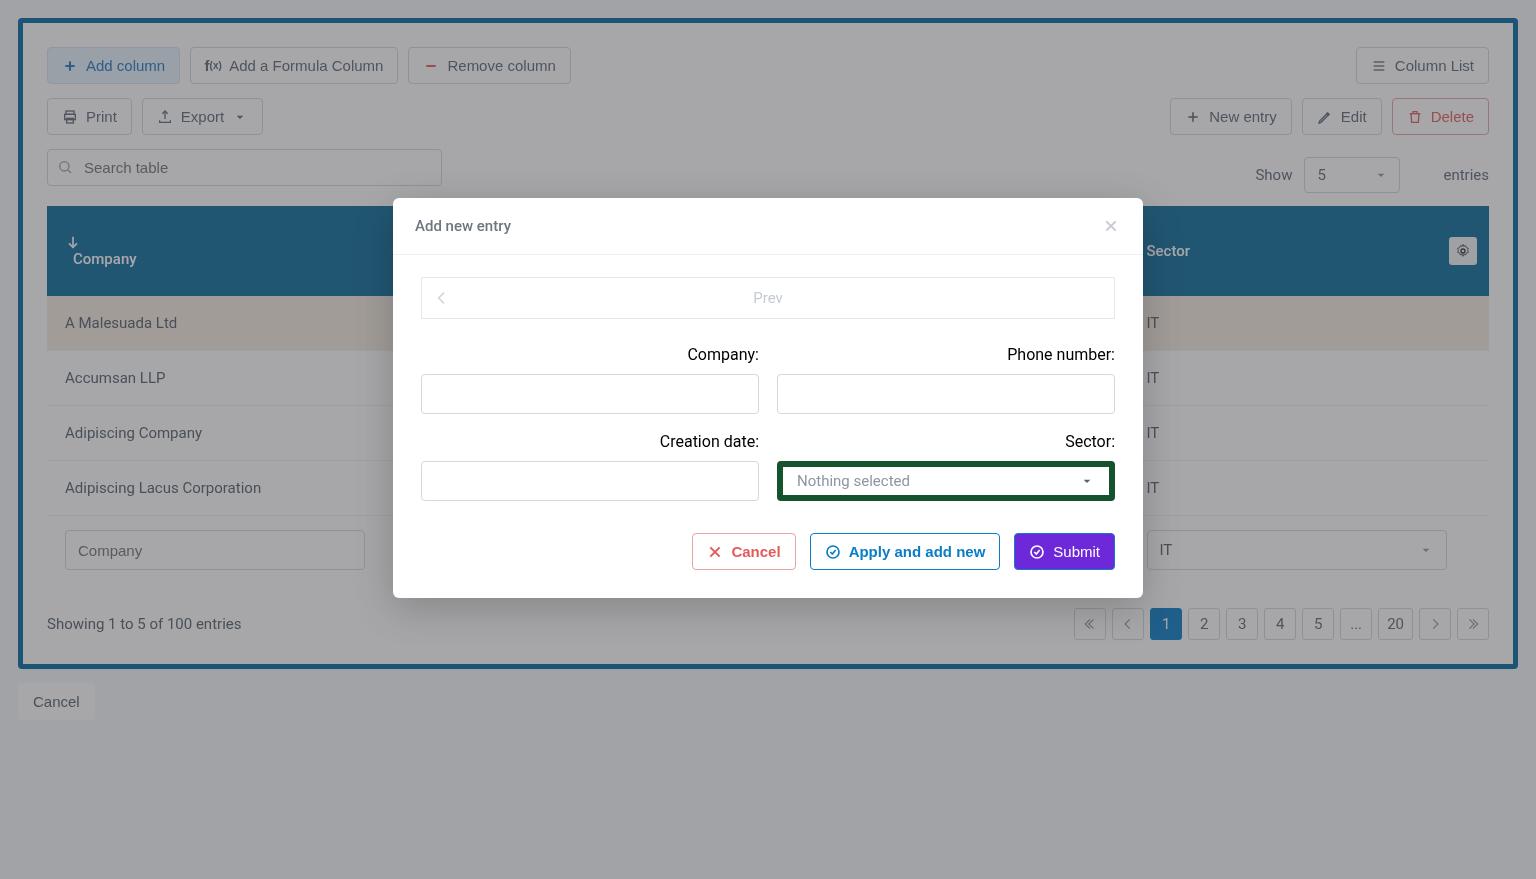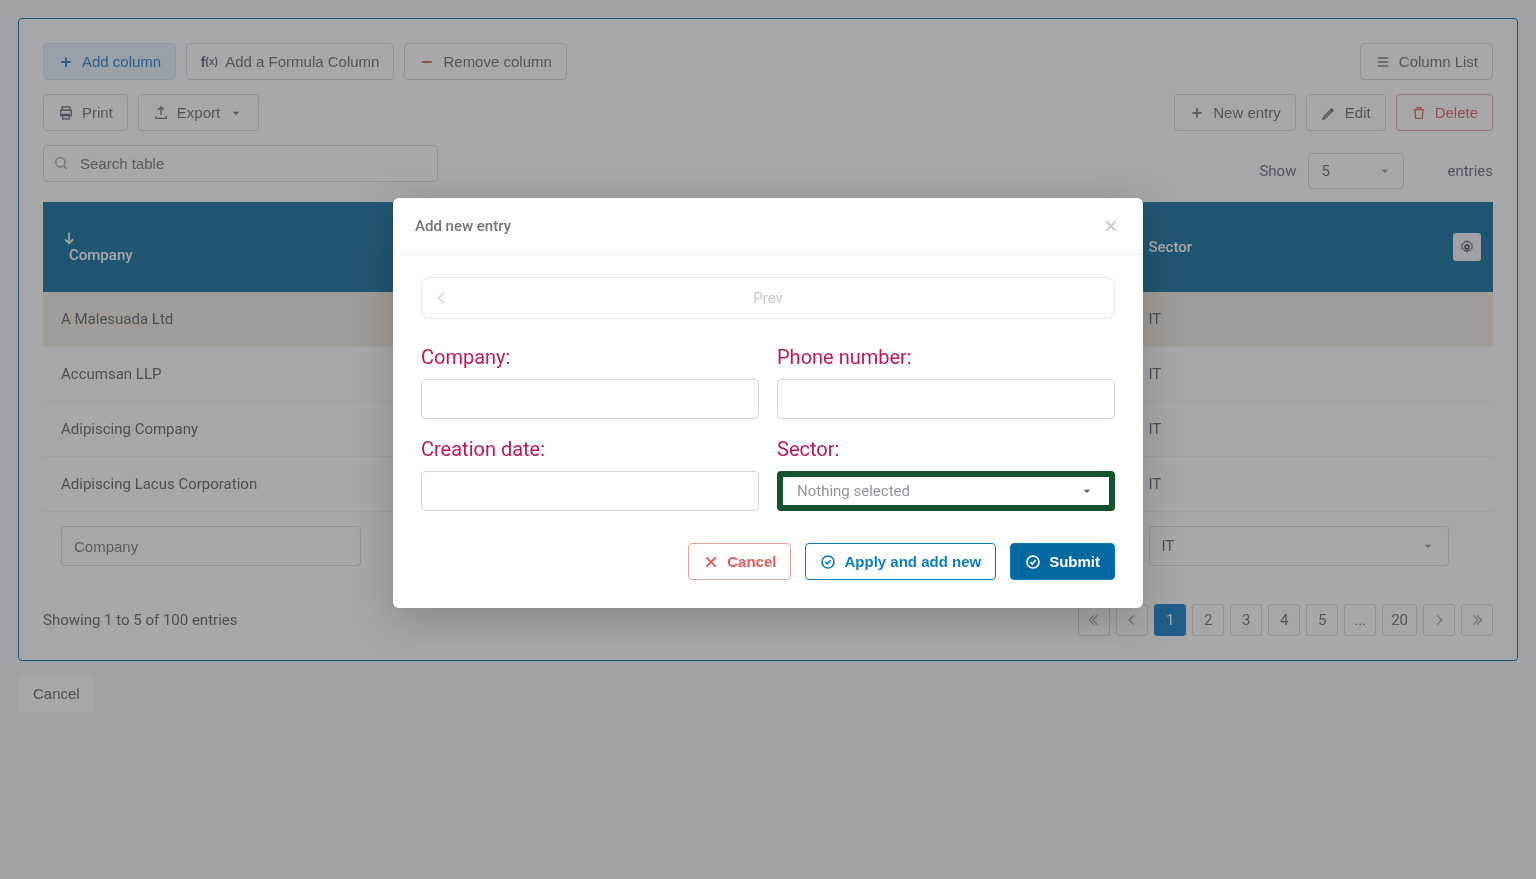"Add column" .panel { border: 1px solid #0369a1 -> 5px solid #0369a1 }
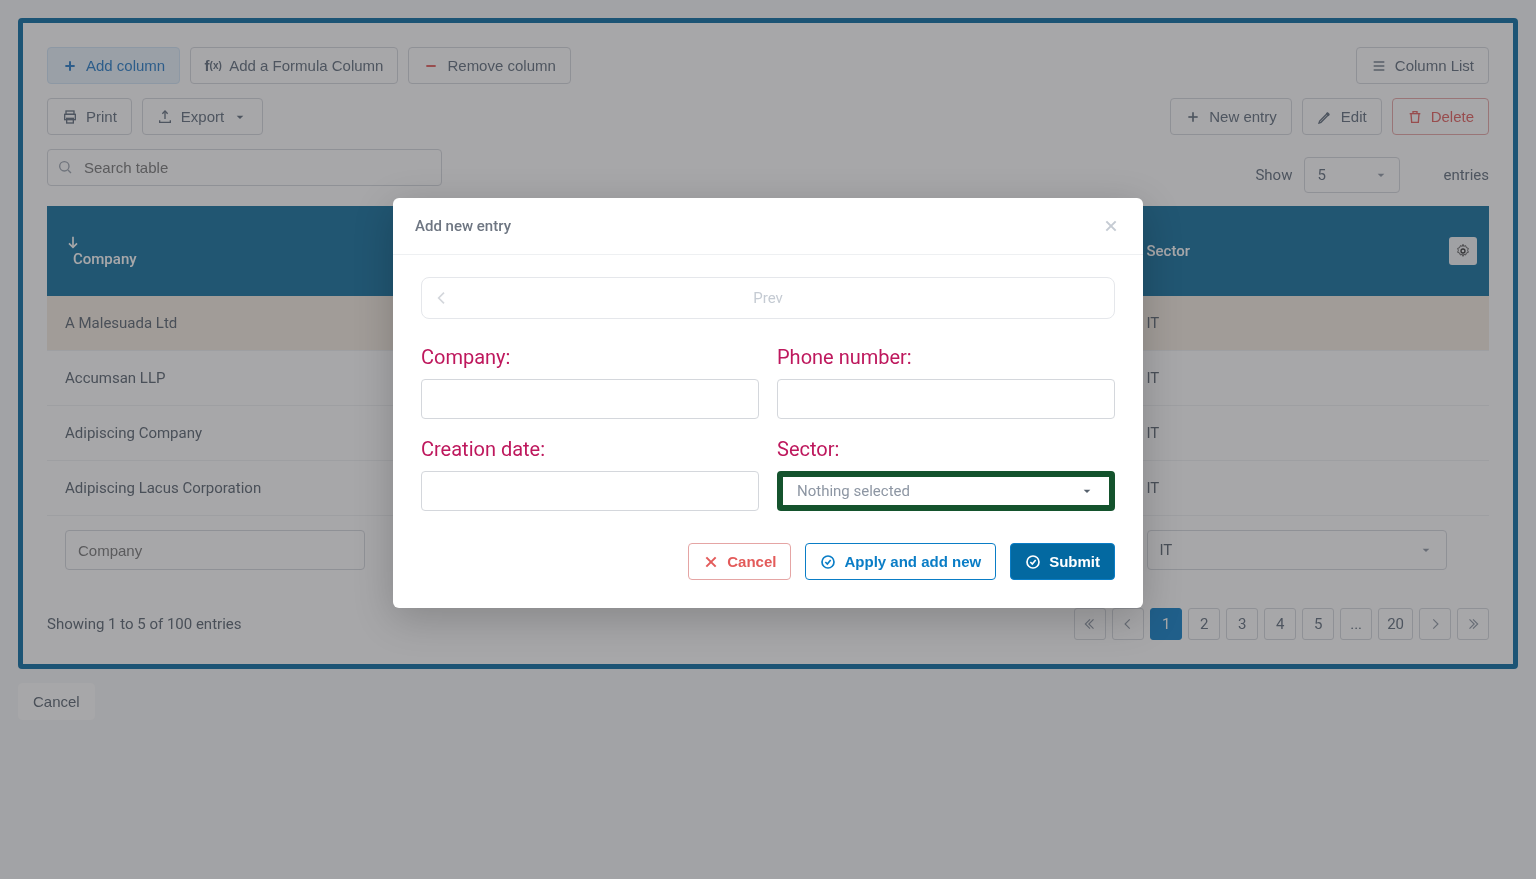"Prev" .nav-btn { border-radius: 8px -> 0 }
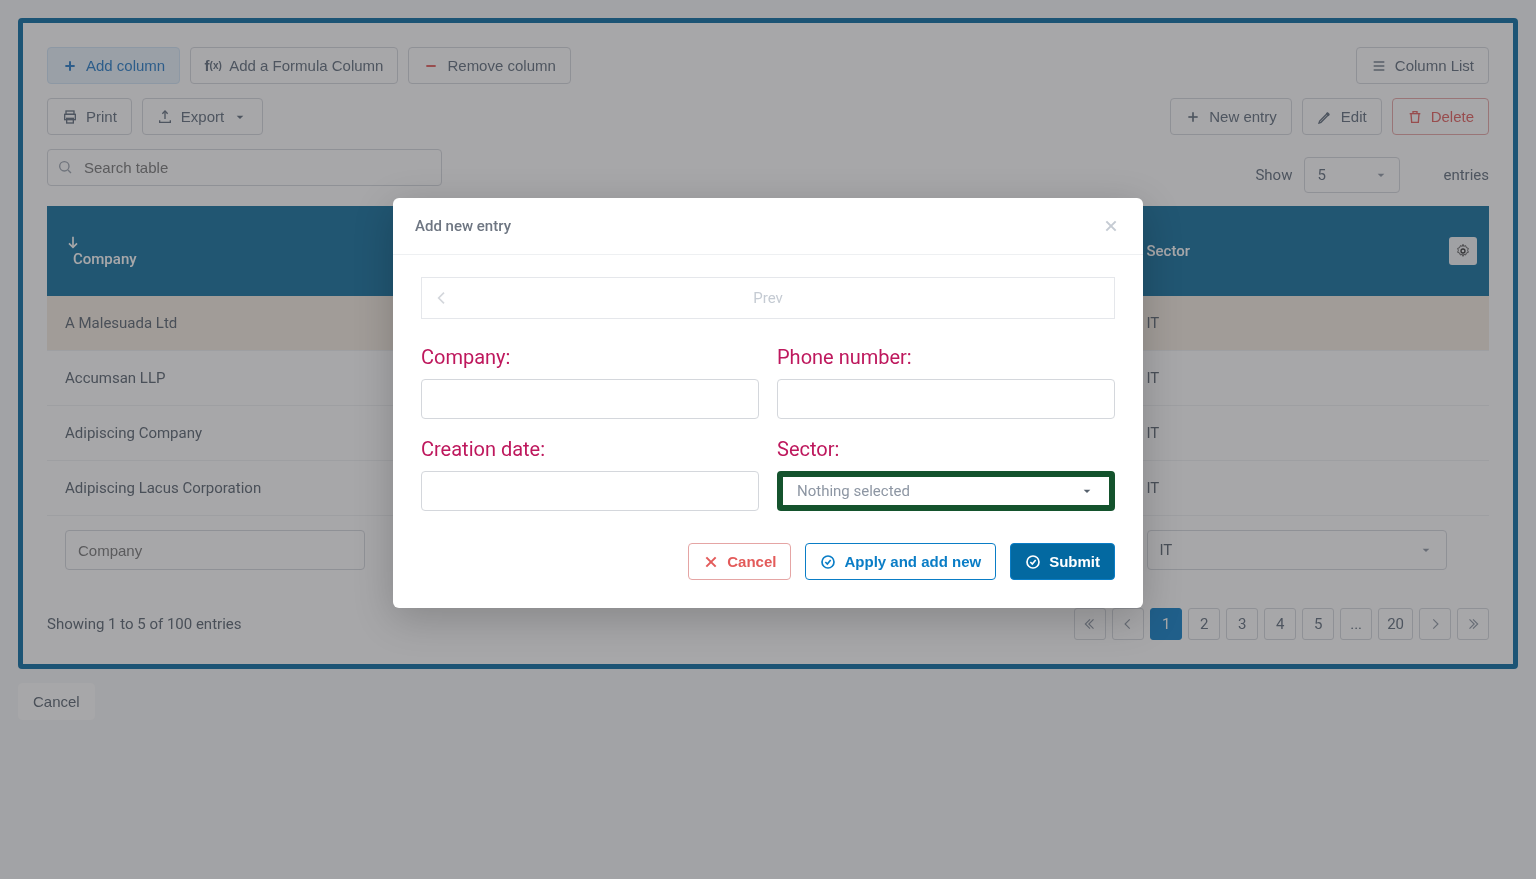"Company:" .form-label { color: #be185d -> #000000; font-size: 20px -> 16px; text-align: none -> right }
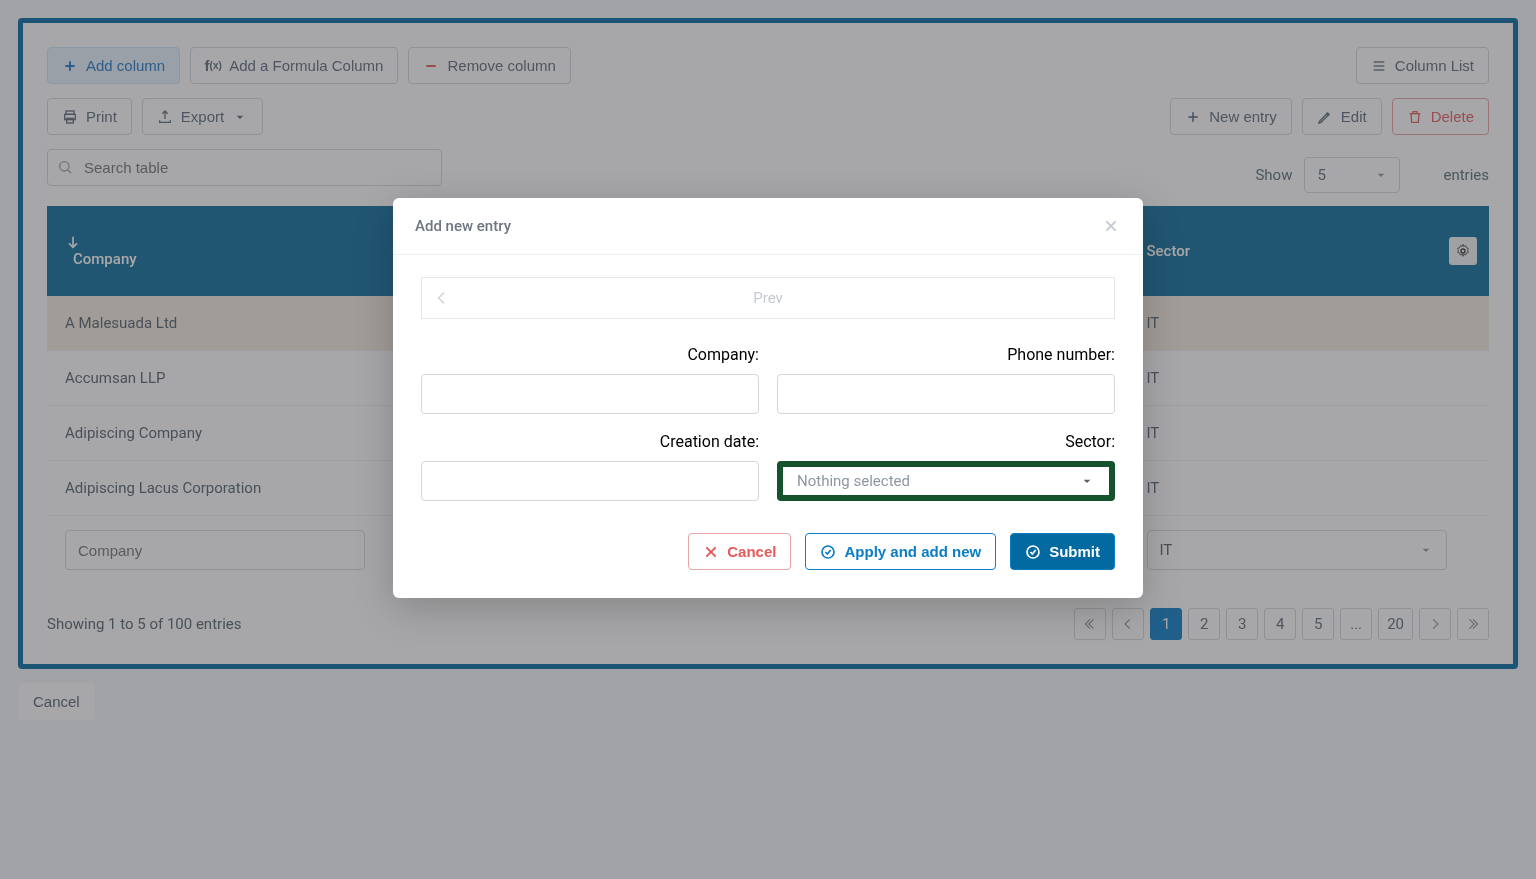"Submit" .btn.solid-blue { background: #0369a1 -> #6d28d9; font-weight: 700 -> 400 }
